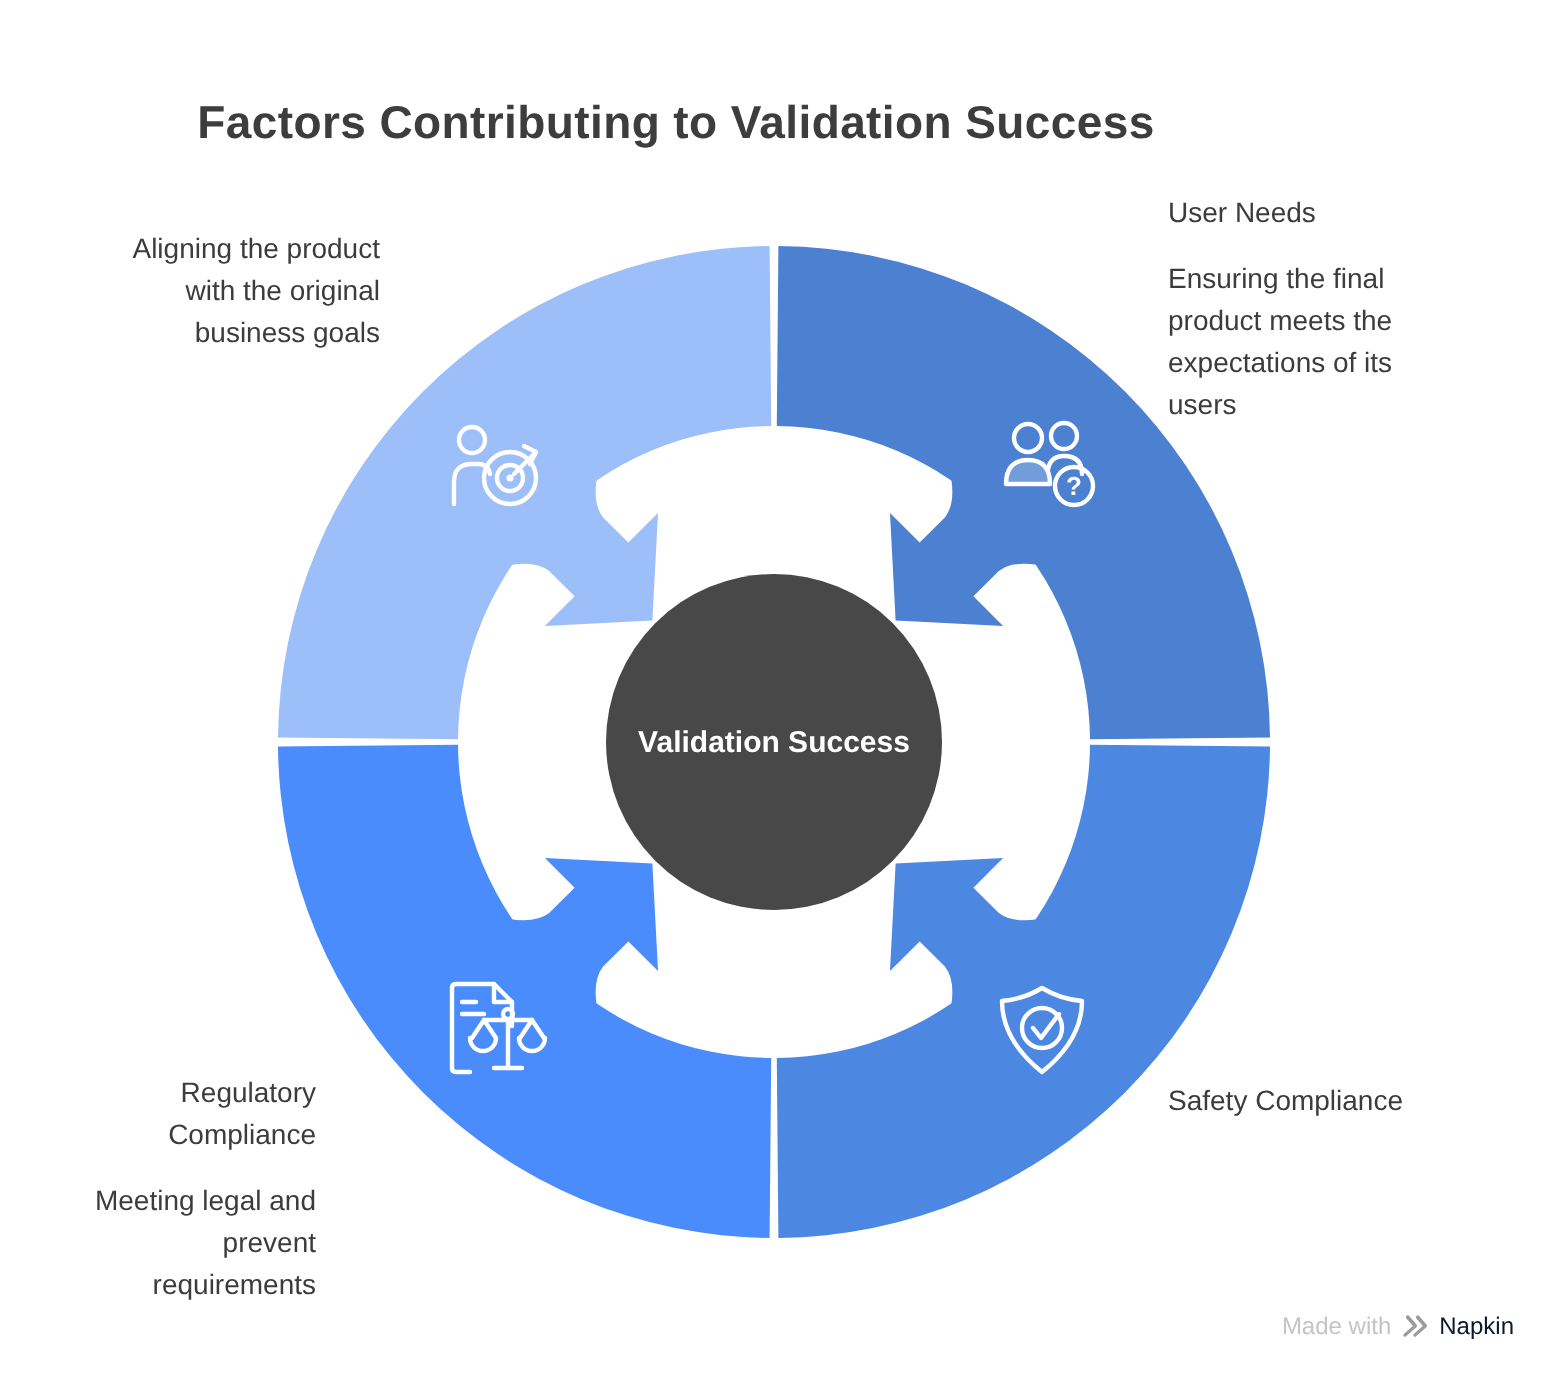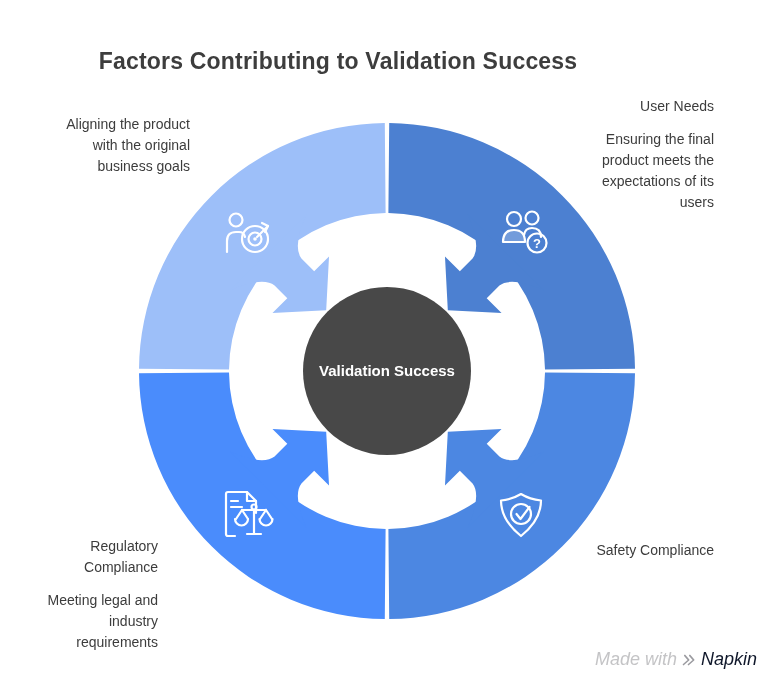"User Needs" .align-l { text-align: right -> left }
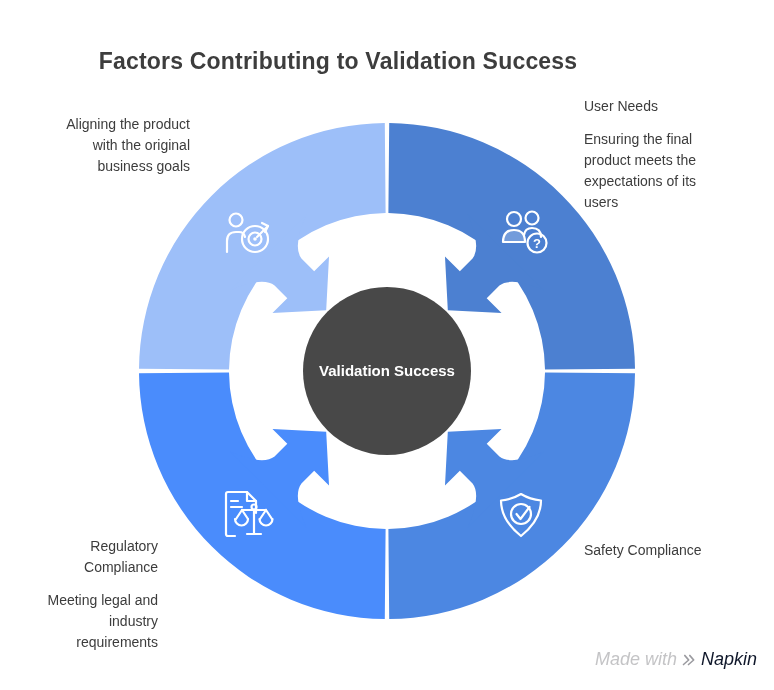"Meeting legal and industry requirements" p.desc { text: industry -> prevent }
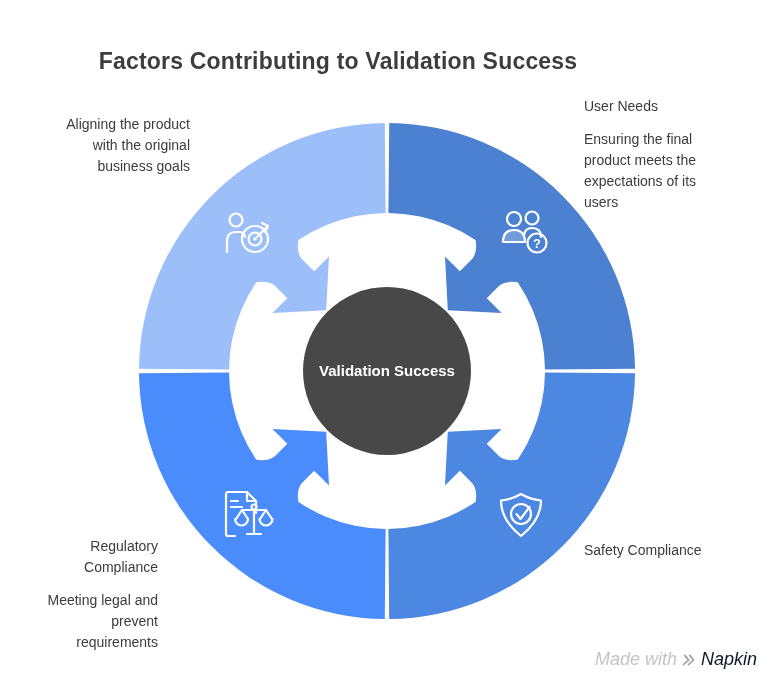"Made with" .watermark { font-size: 18px -> 12px; font-style: italic -> none }
